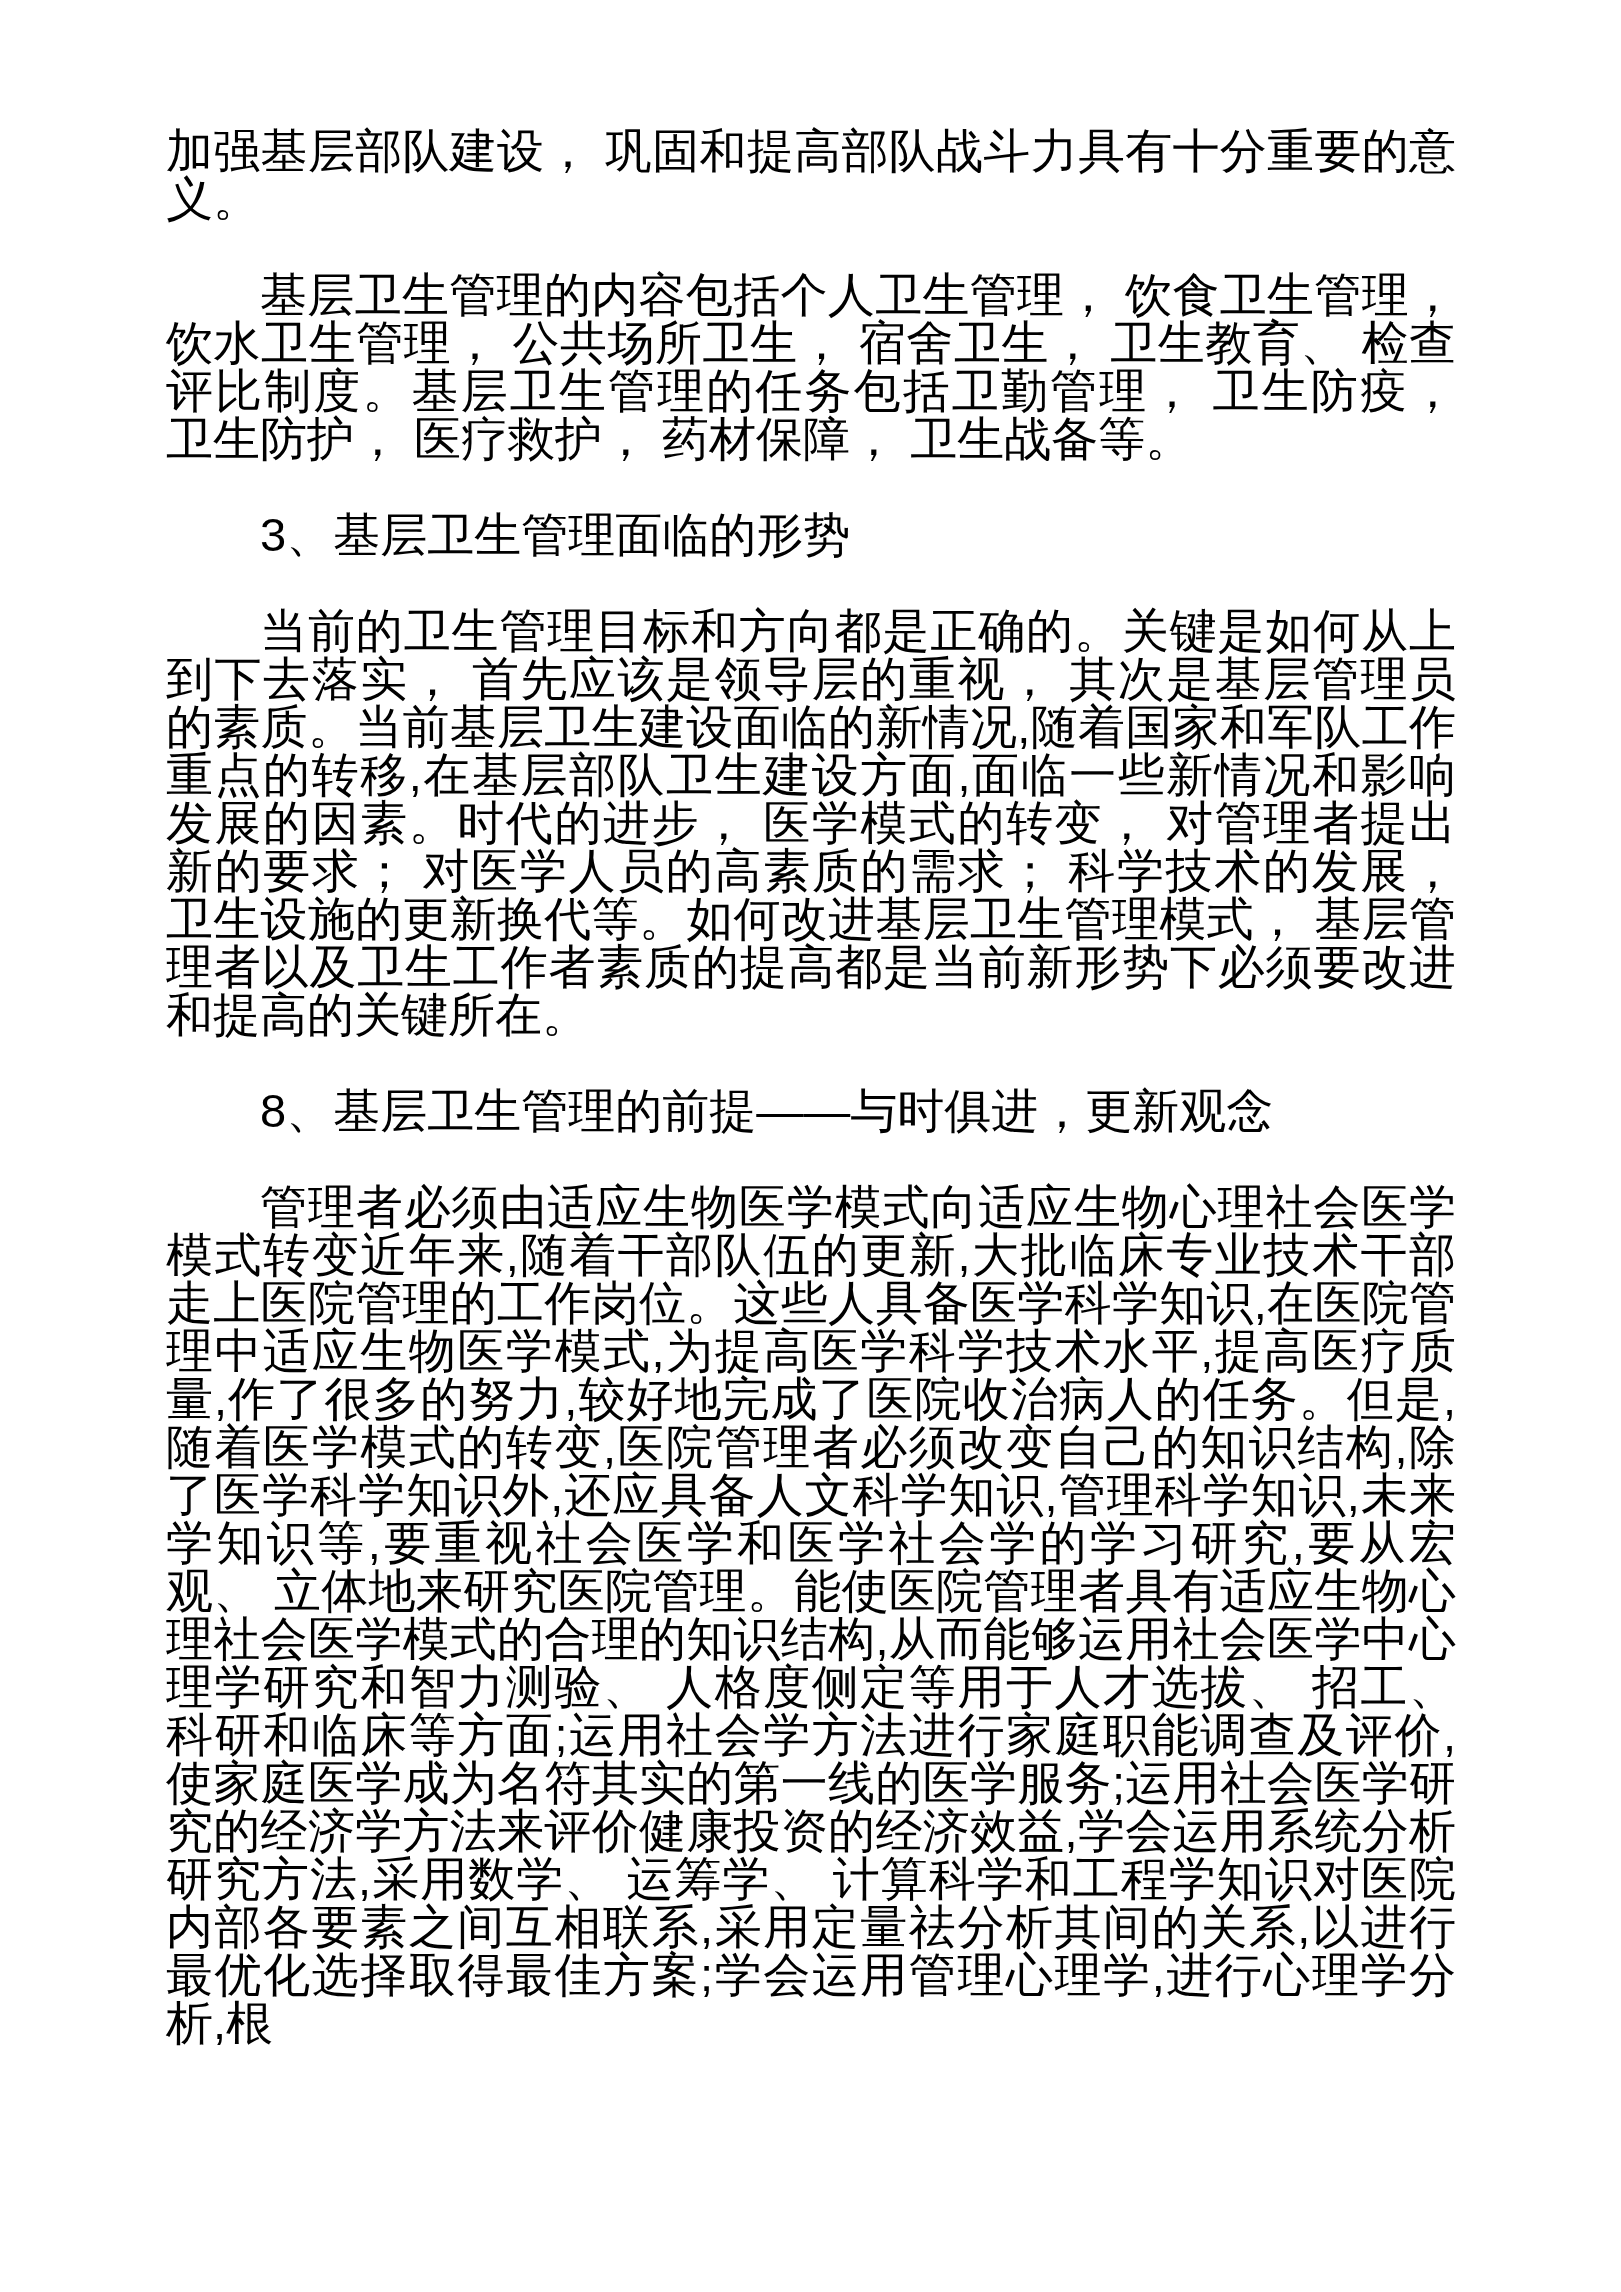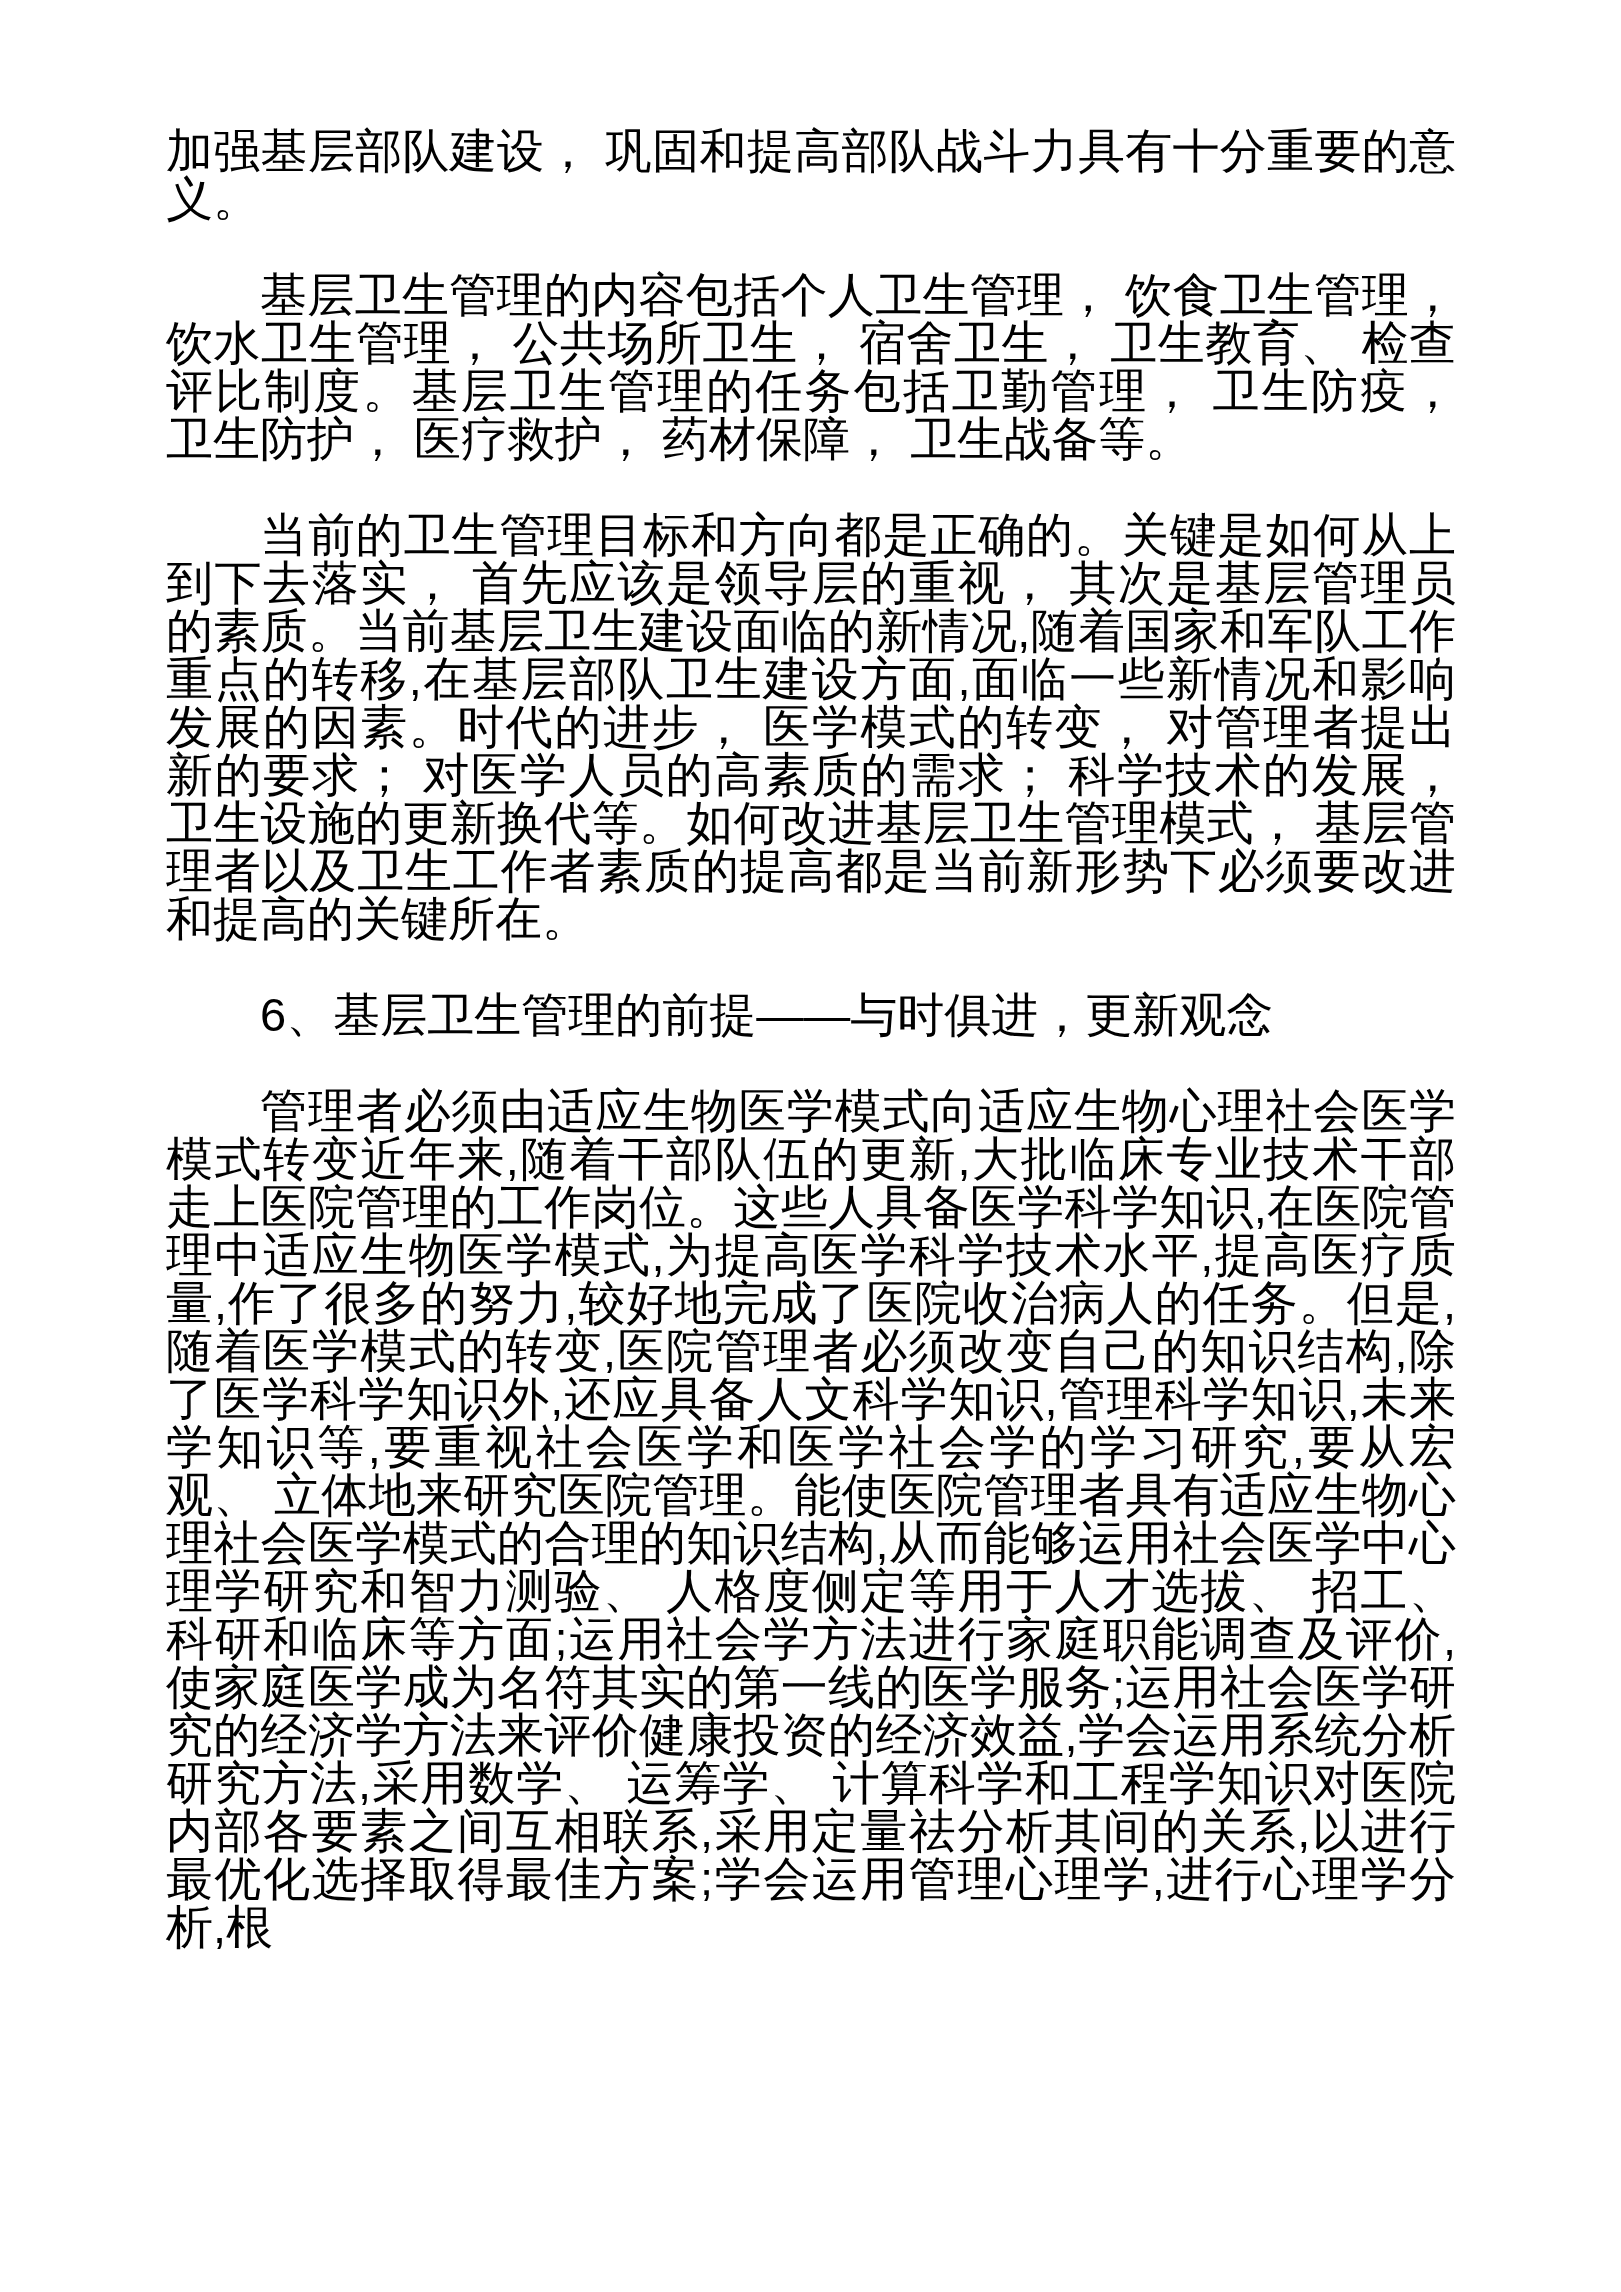"3、基层卫生管理面临的形势" p.para { html: none -> <p>3、基层卫生管理面临的形势</p> }
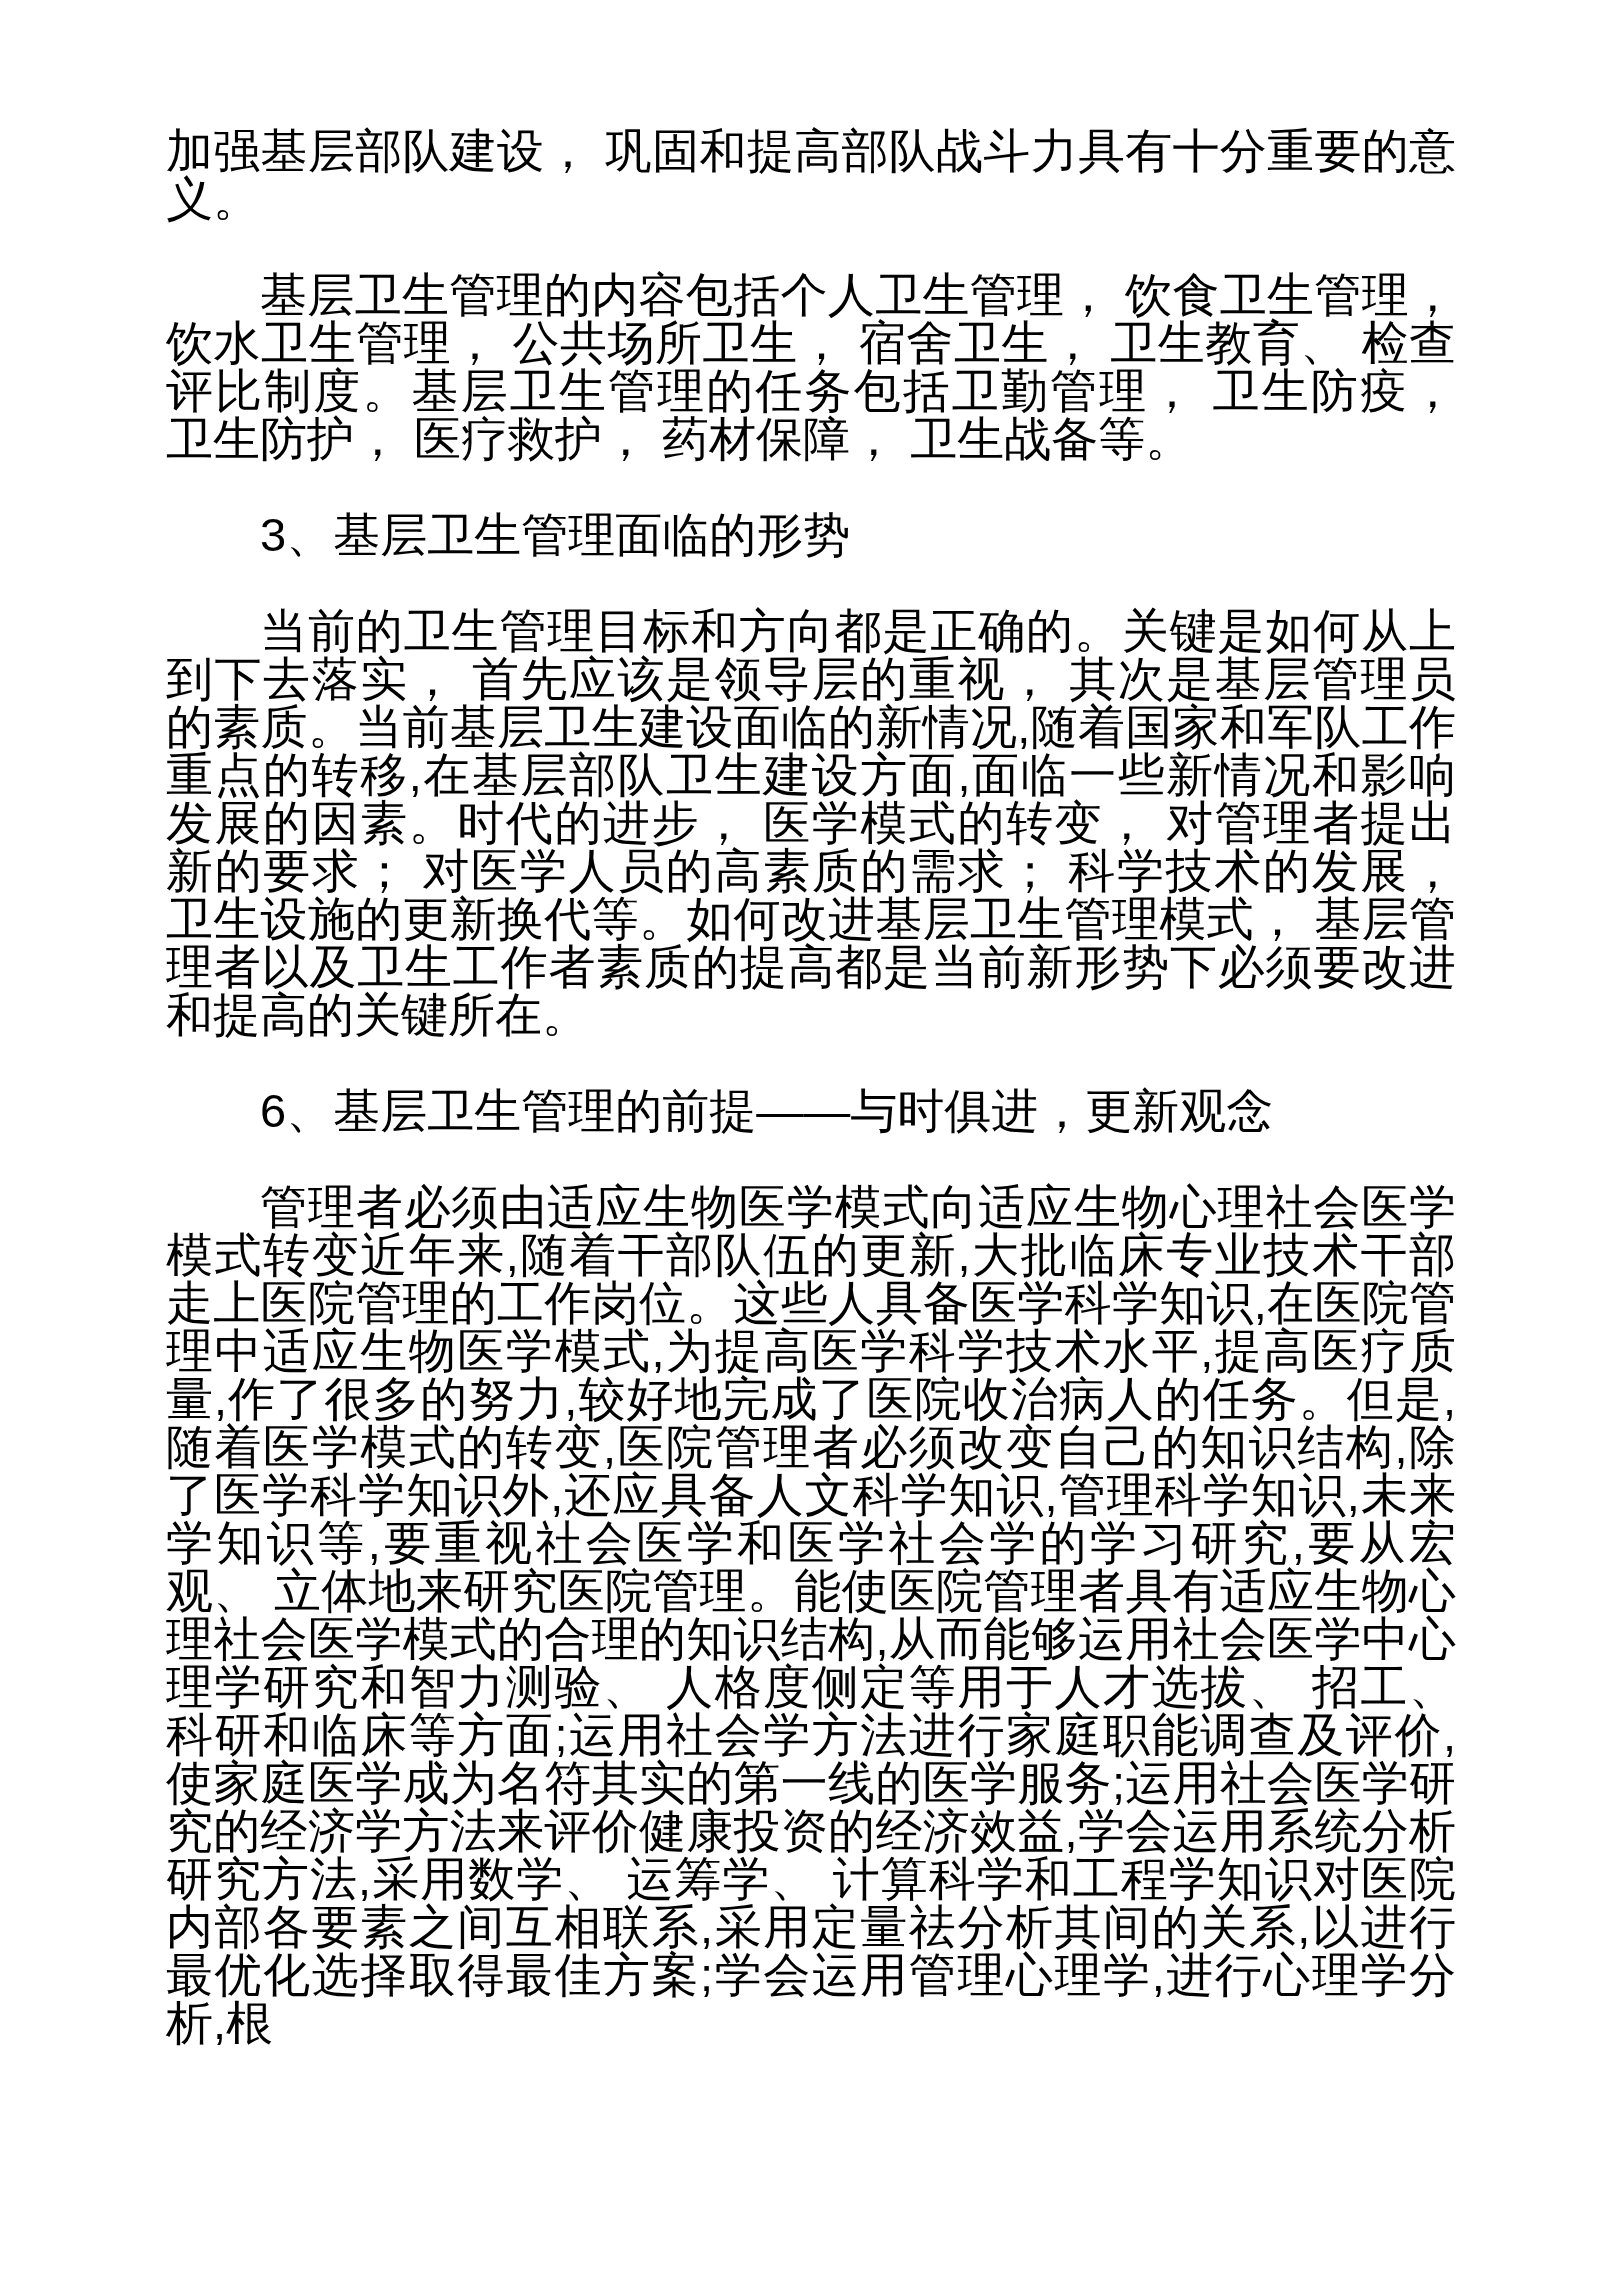"6、基层卫生管理的前提——与时俱进，更新观念" p.para { text: 6 -> 8 }
